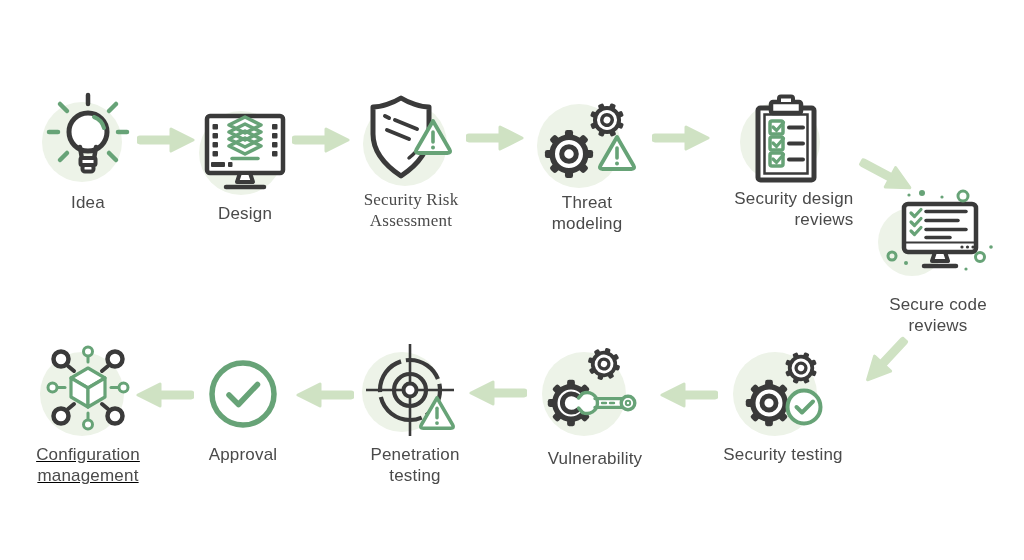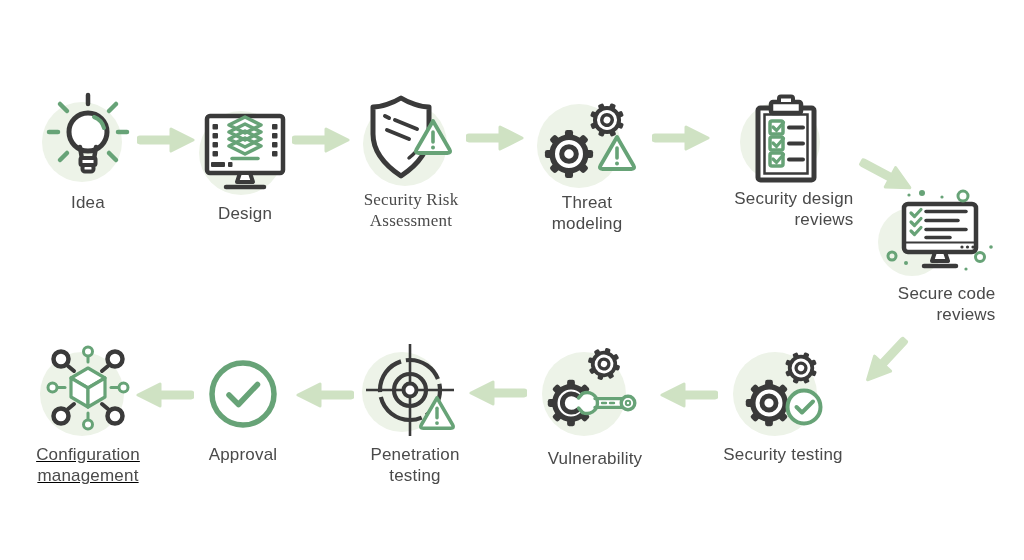"Secure code reviews" div.label { margin-top: 3px -> 14px; text-align: right -> none }
